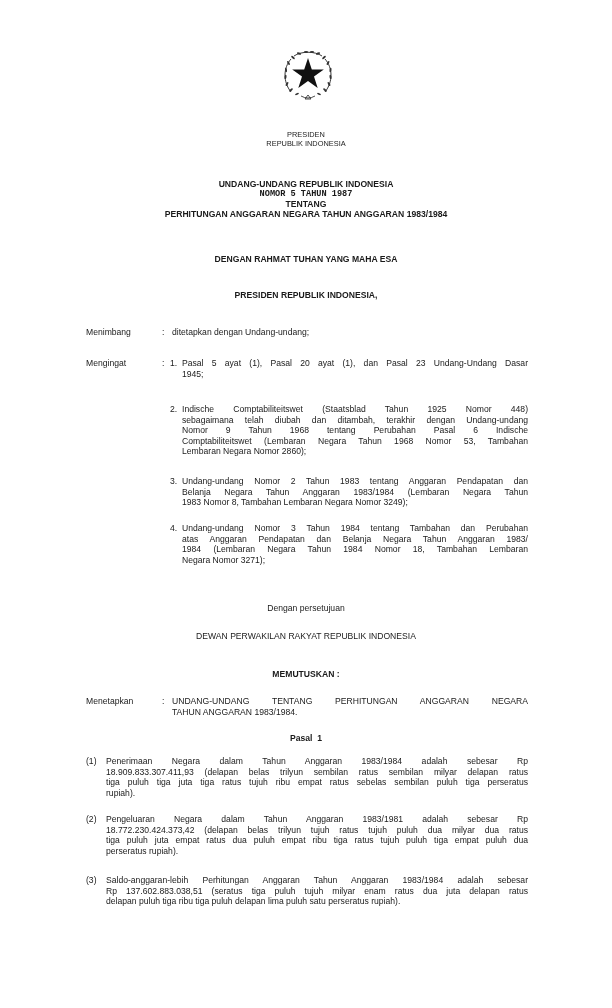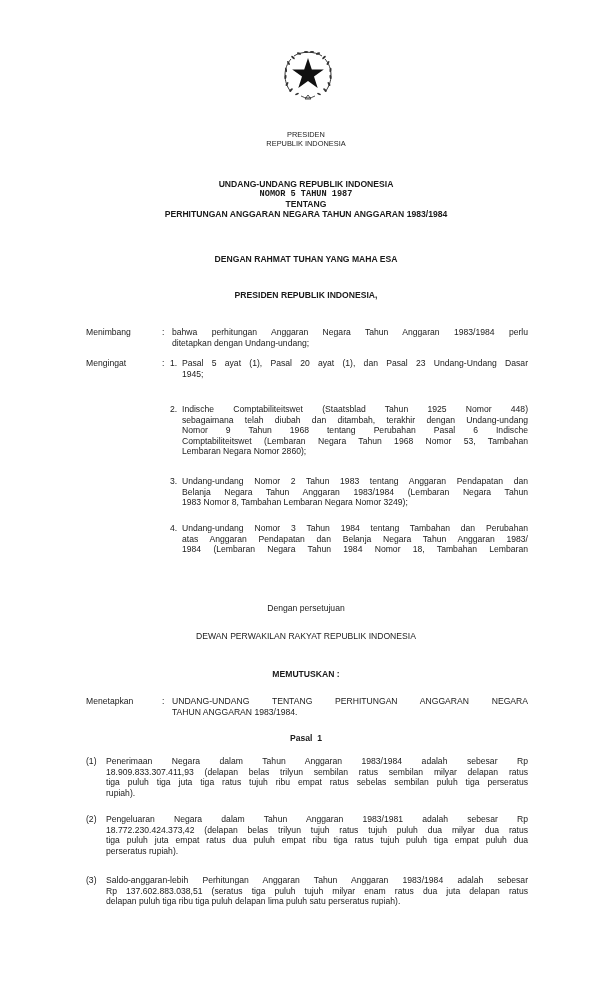"bahwa perhitungan Anggaran Negara Tahun" span.just-line { html: <span>bahwa perhitungan Anggaran Negara Tahun Anggaran 1983/1984 perlu</span> -> none }
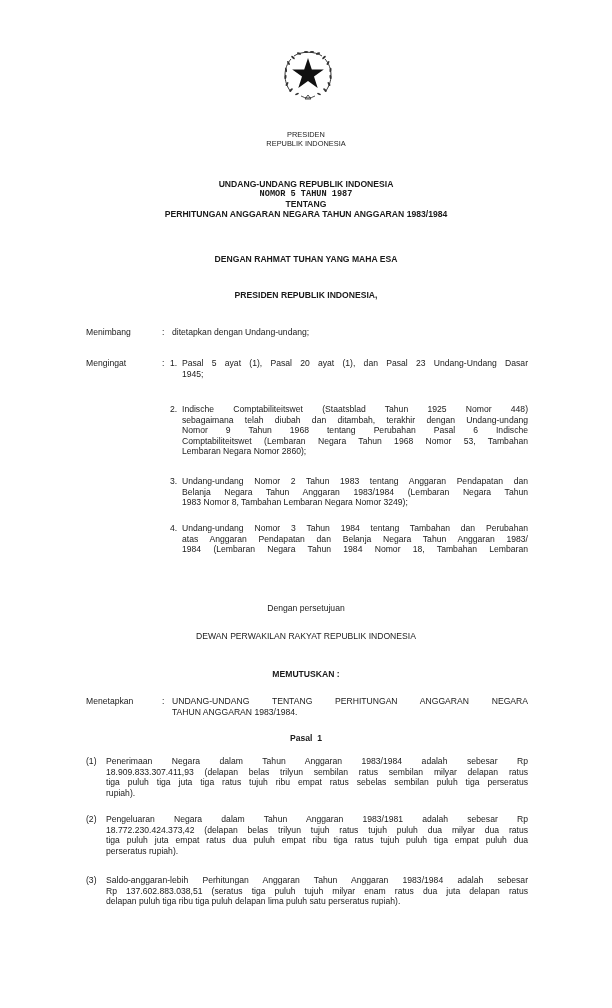"Negara Nomor 3271);" span { html: none -> <span>Negara Nomor 3271);</span> }
